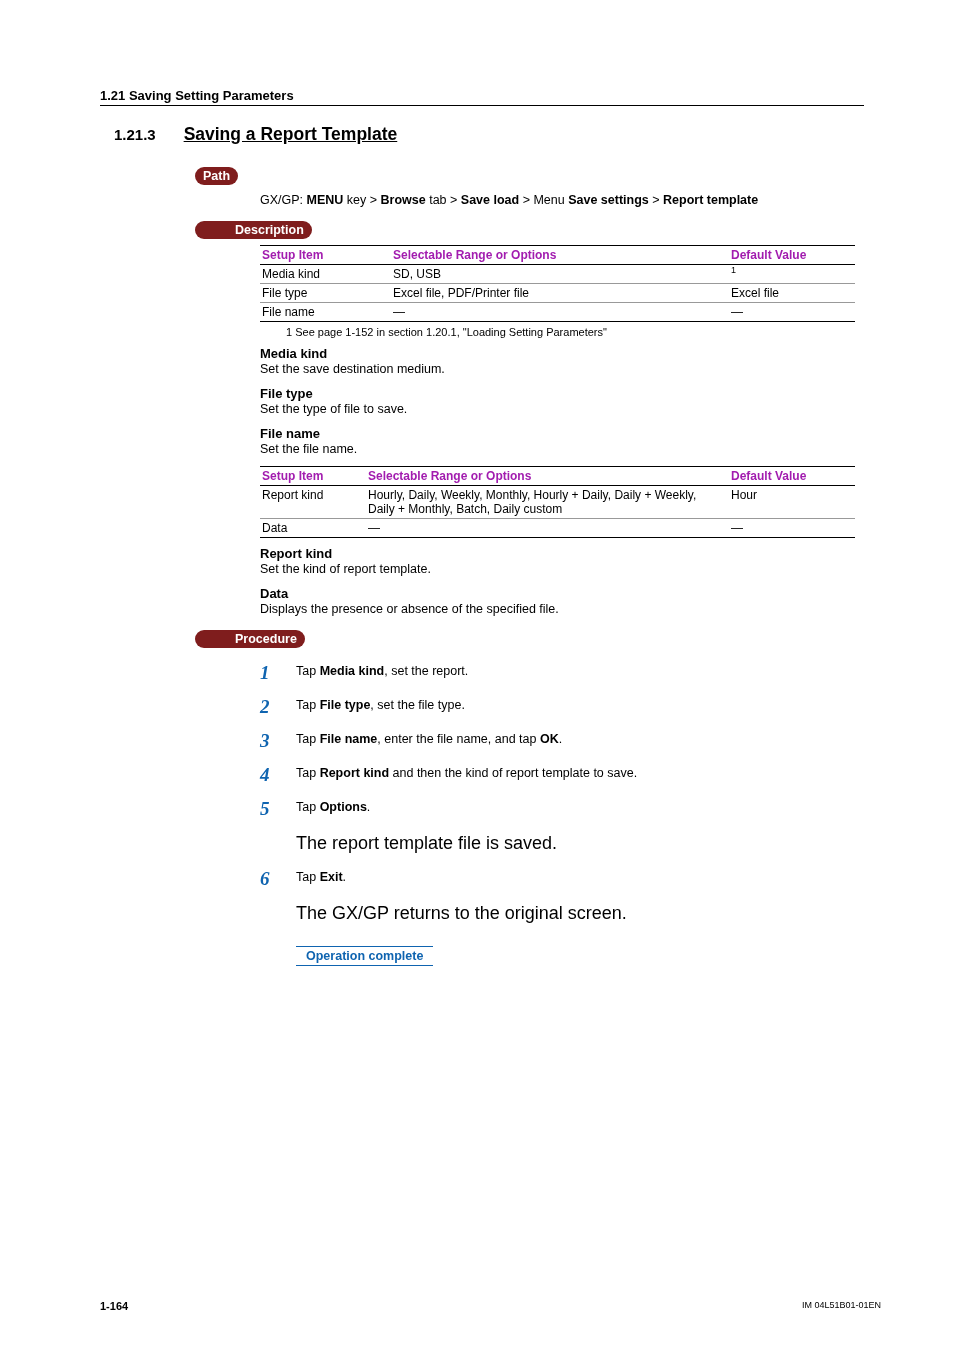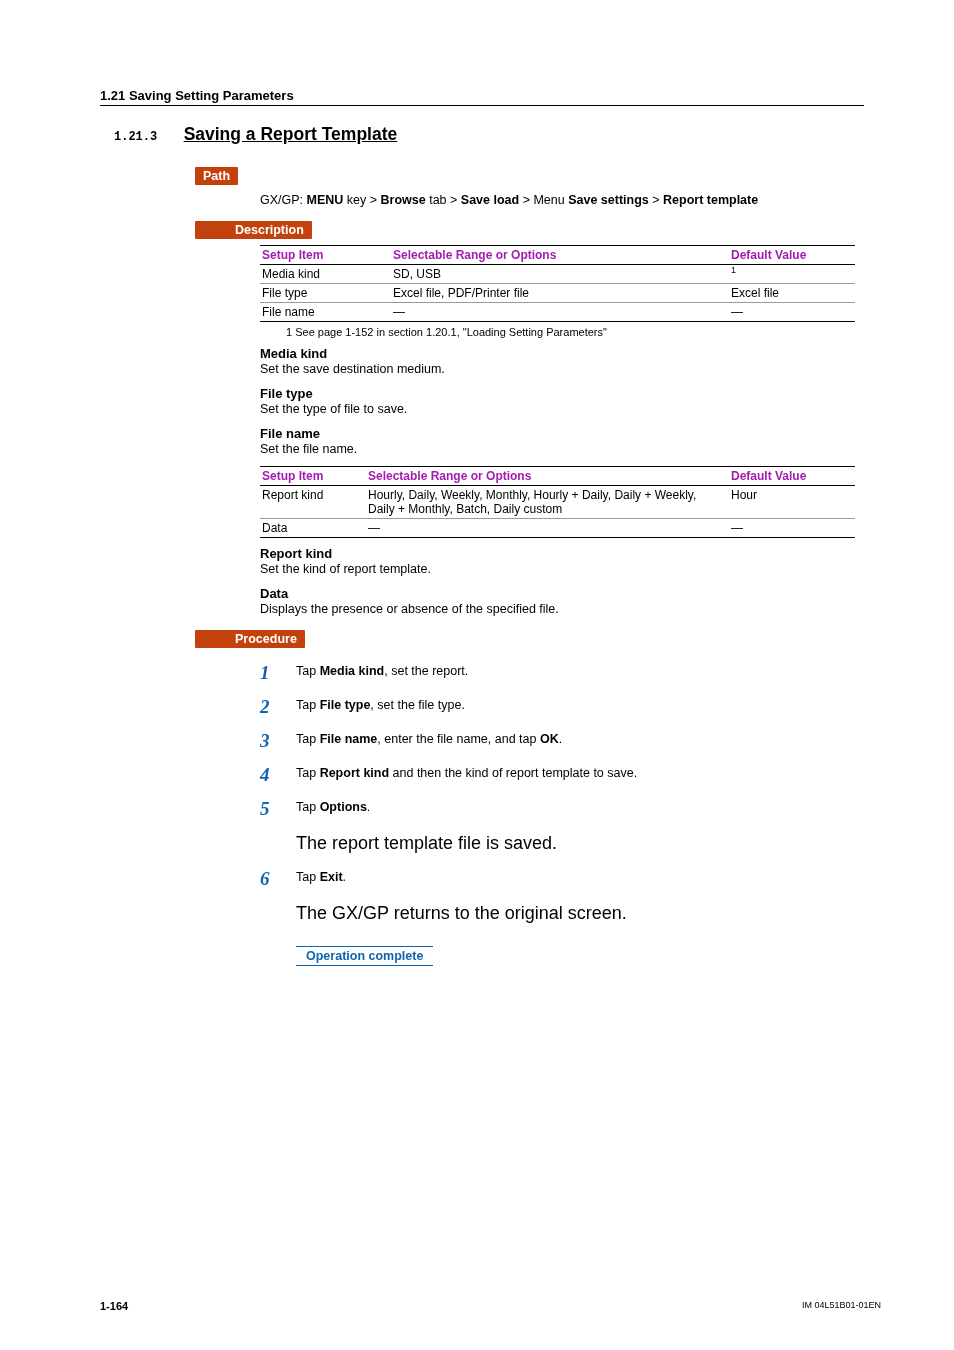"1.21.3" .title-num { font-family: Liberation Mono, monospace -> none; font-size: 12px -> 15px }
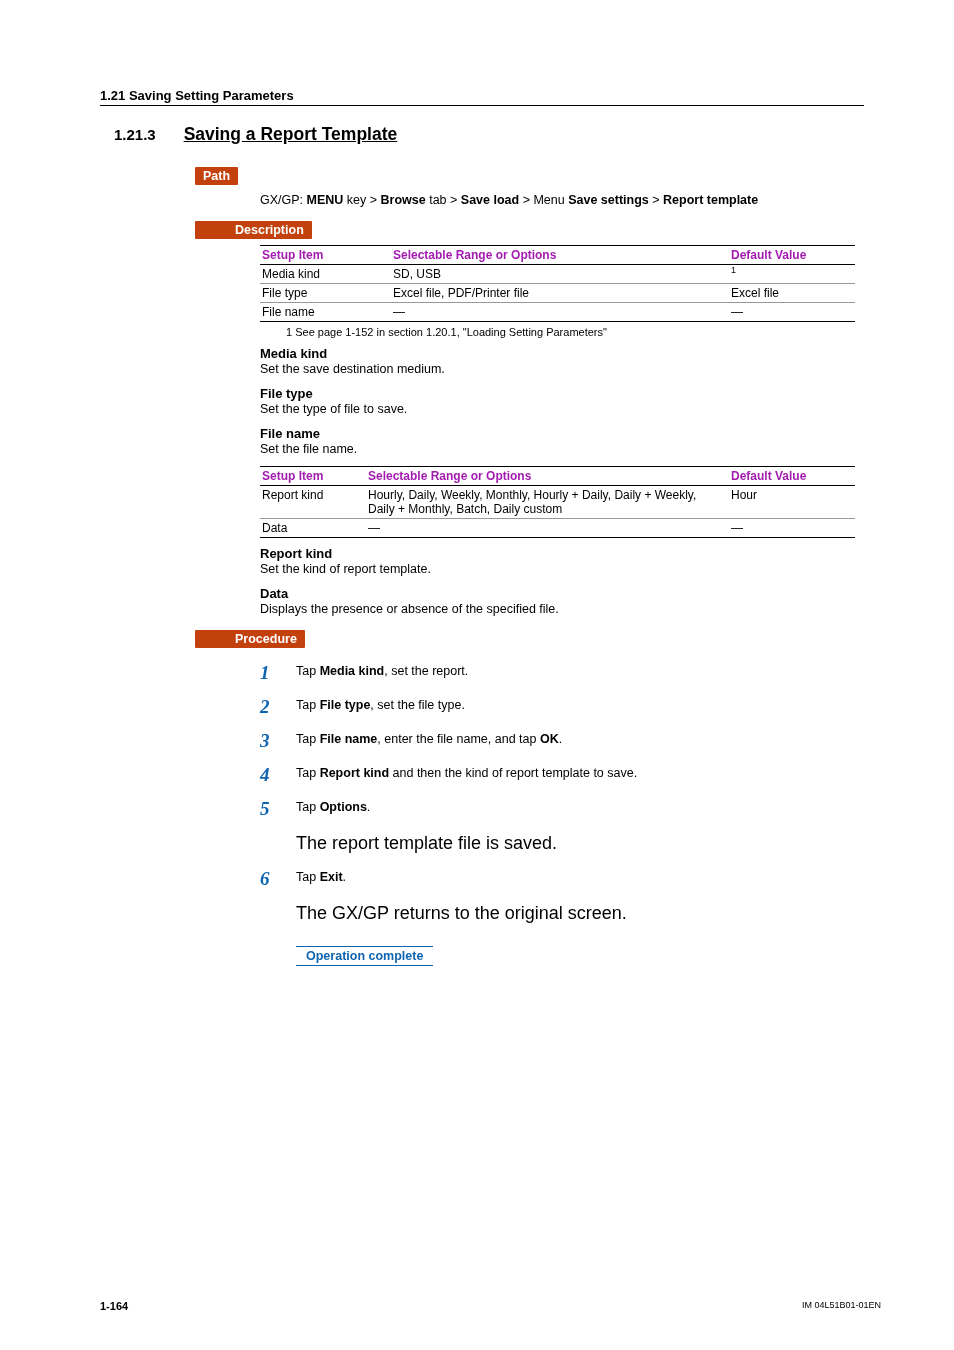"Path" .label-tab { background: #c2410c -> #7f1d1d; border-radius: 1px -> 9px }
